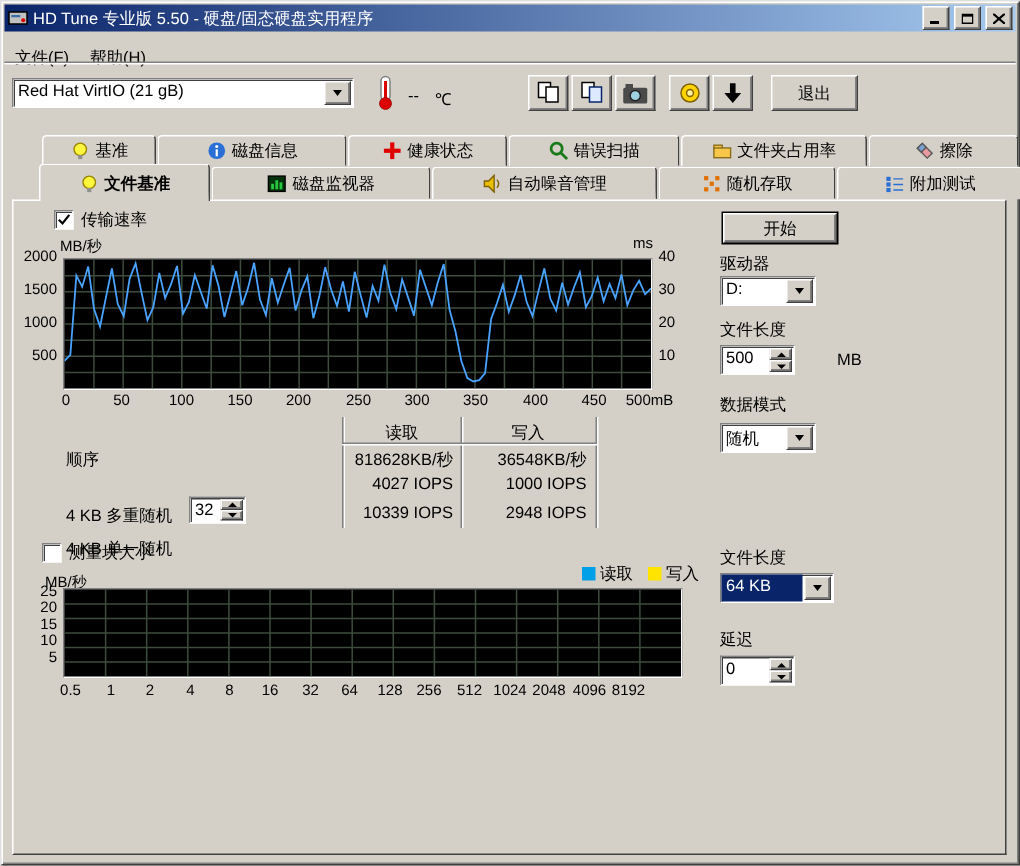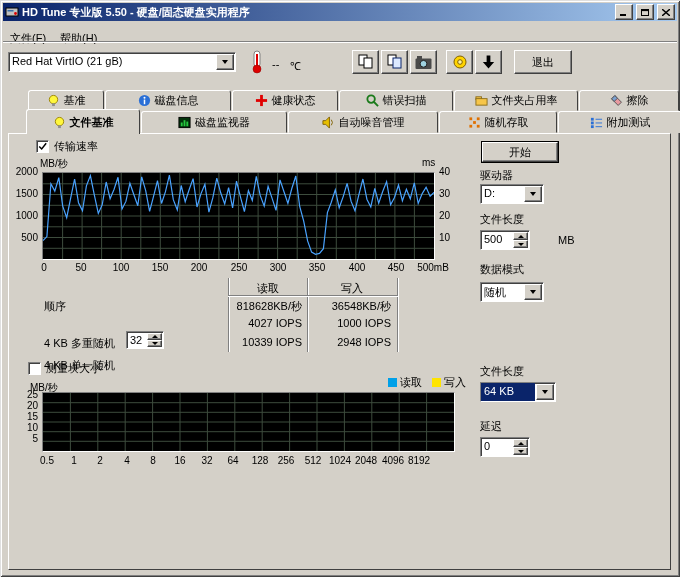"HD Tune 专业版 5.50 -" .title-text { font-weight: bold -> normal }
